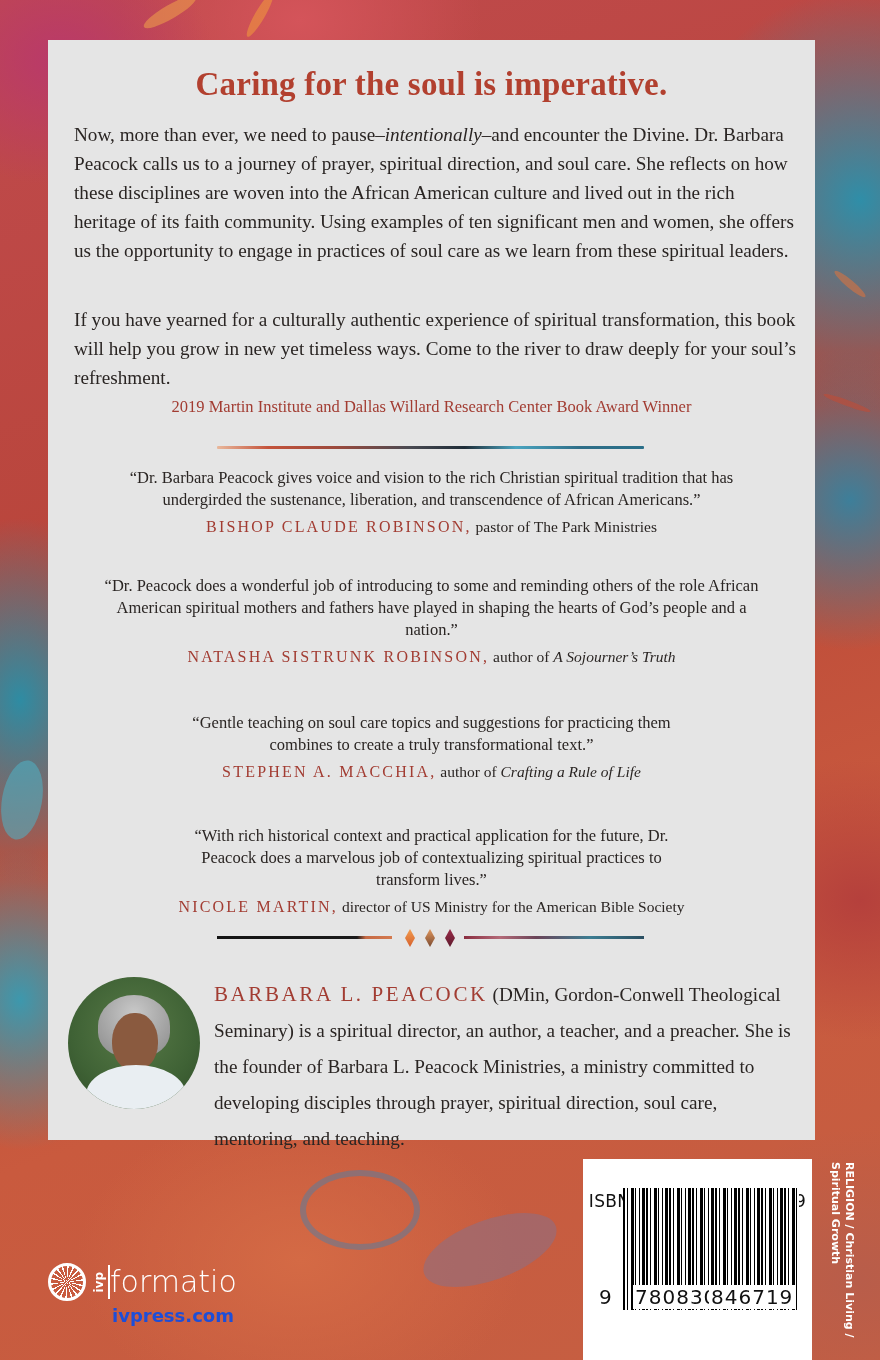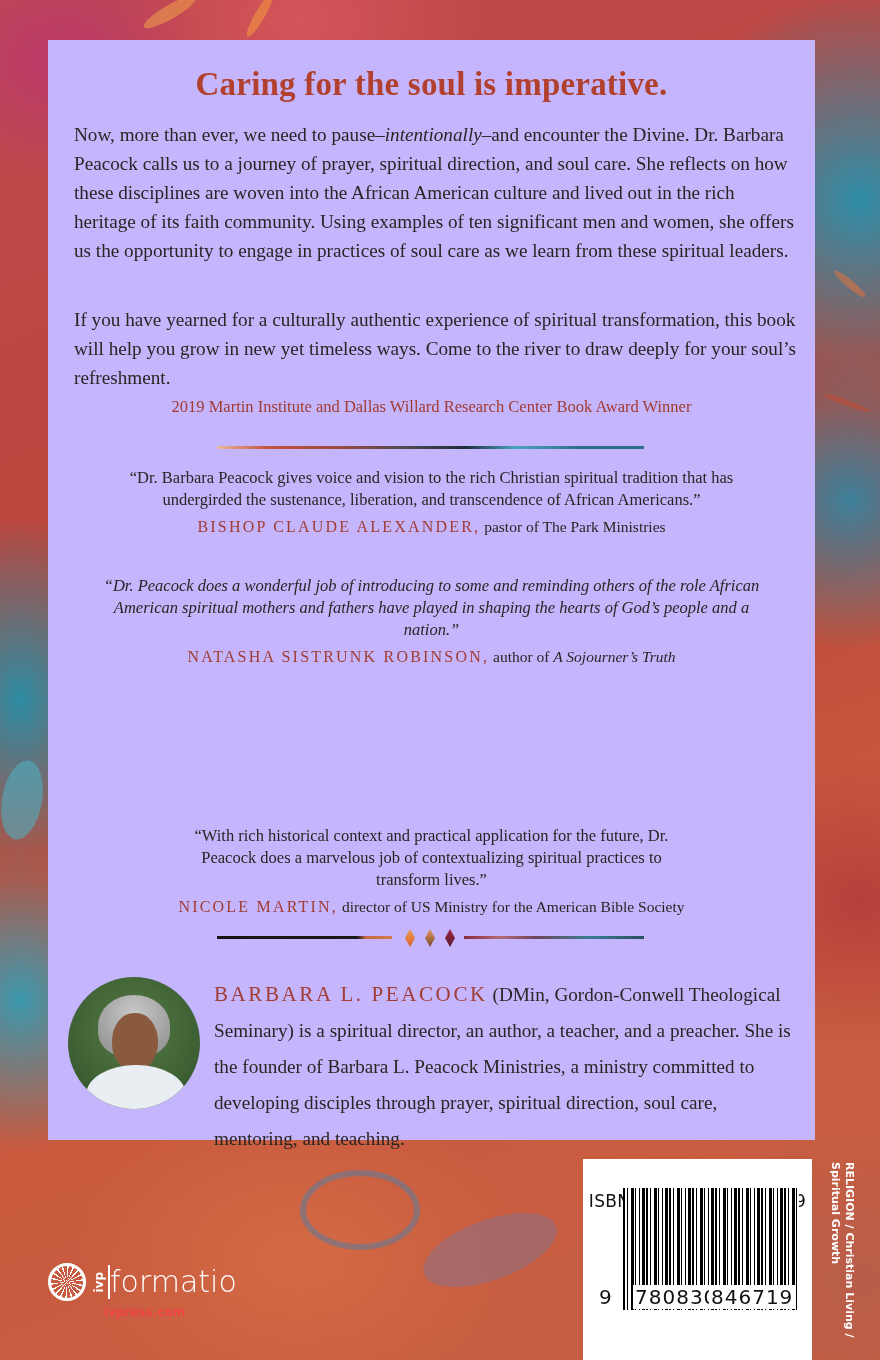"Caring for the soul is" .panel { background: #c4b5fd -> #e5e5e5 }
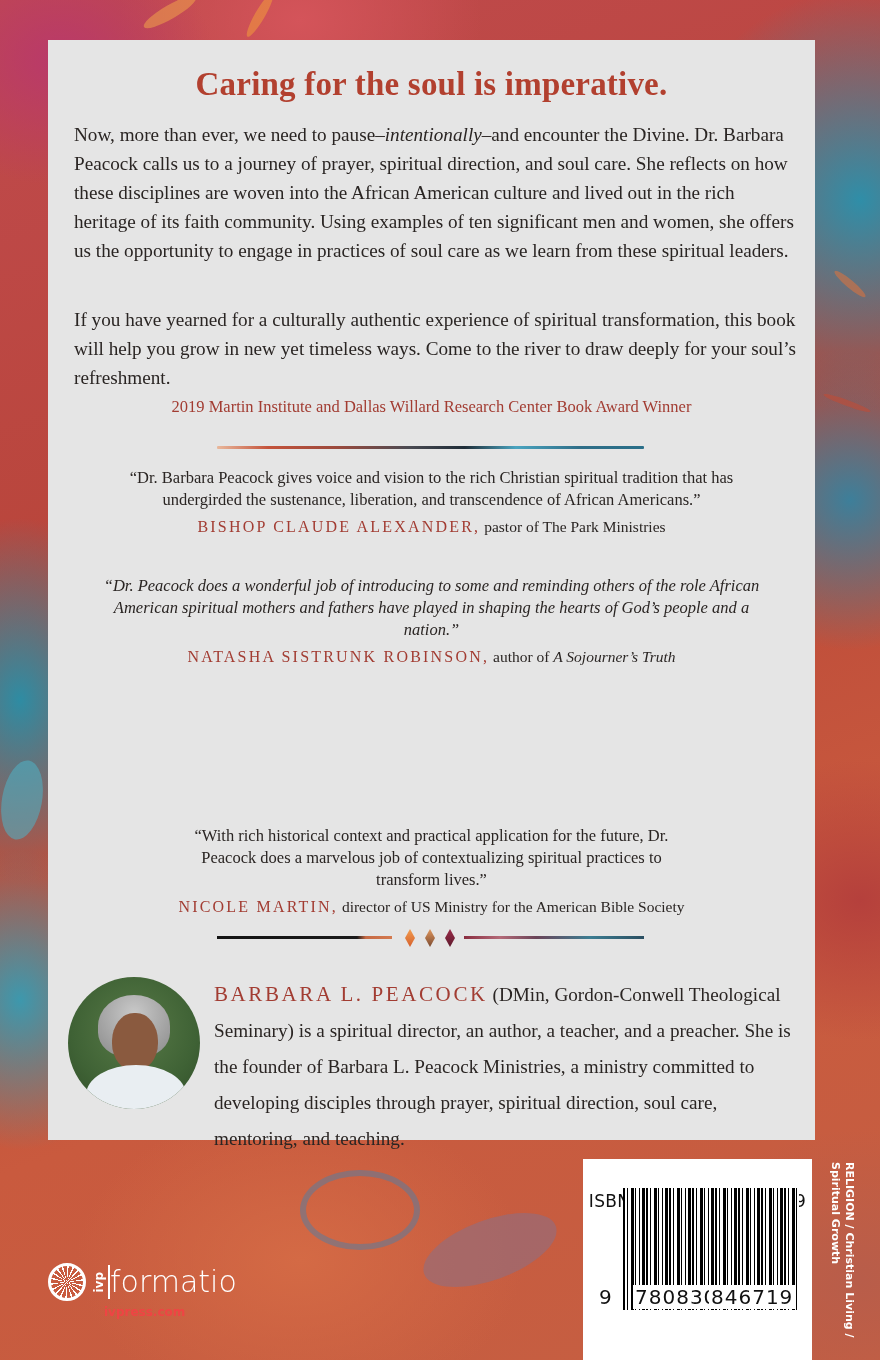"BISHOP CLAUDE ALEXANDER," span.name { text: ALEXANDER -> ROBINSON }
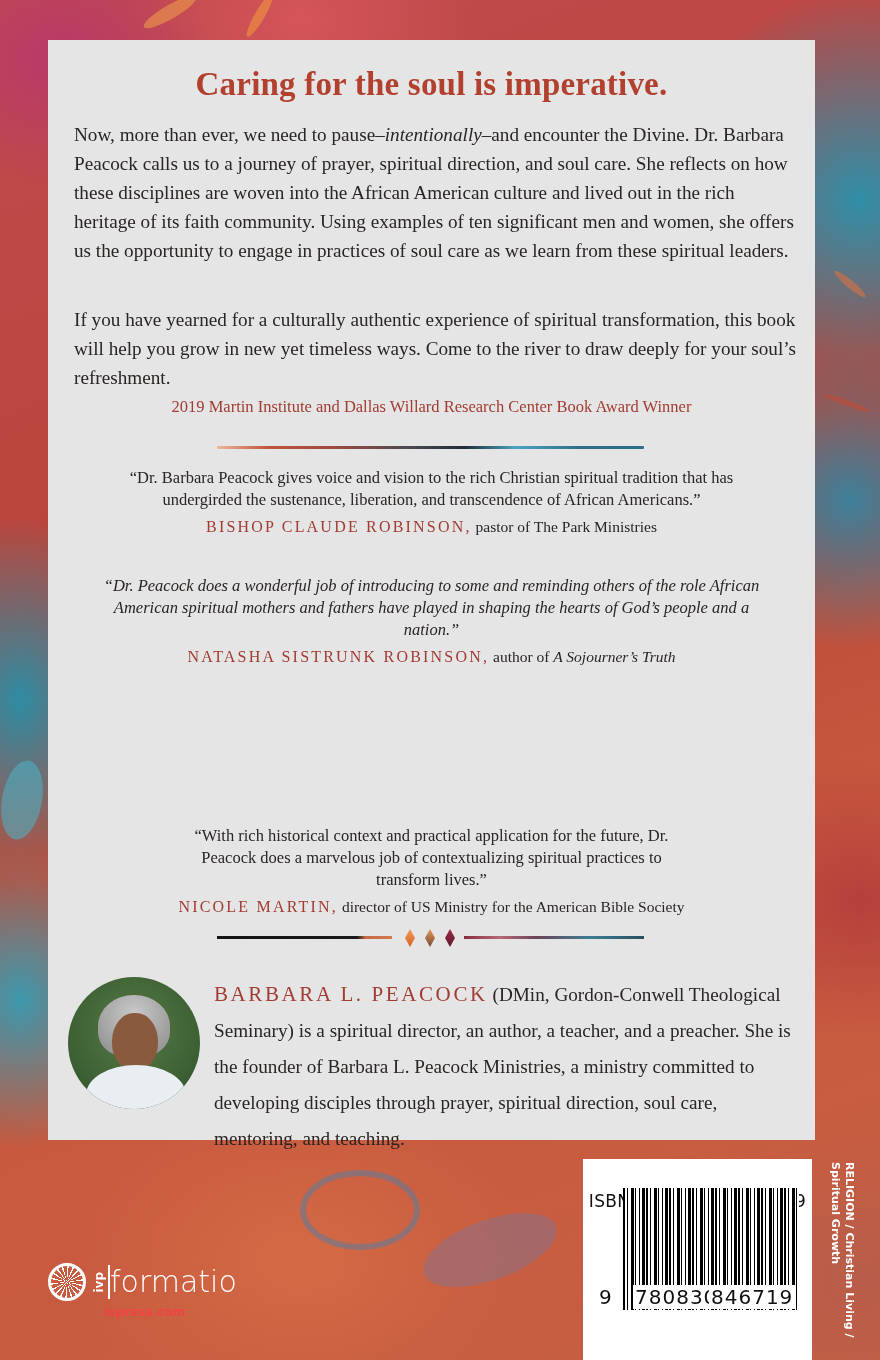"“Dr. Peacock does a wonderful" div.quote { font-style: italic -> none }
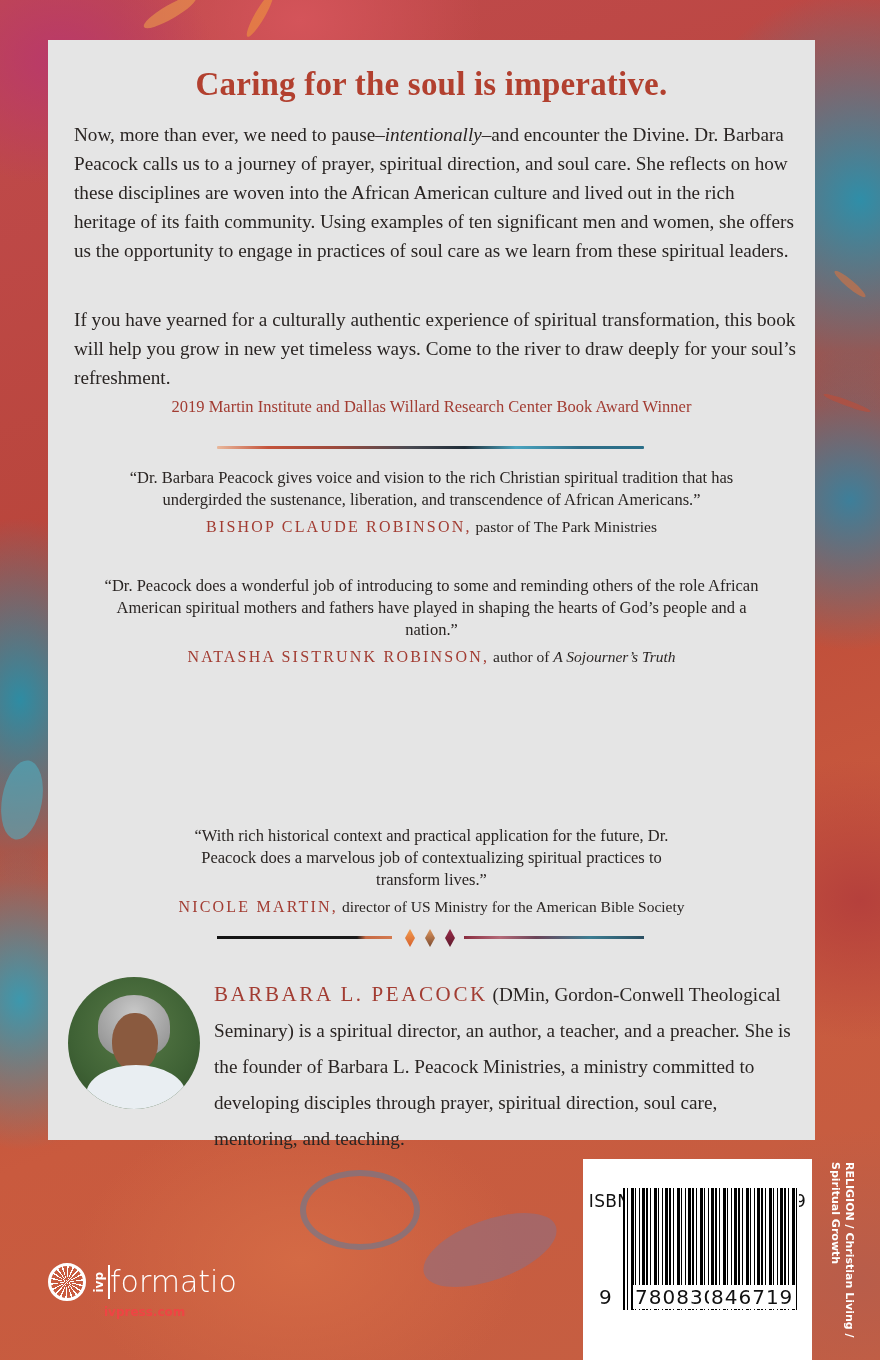"“Gentle teaching on soul care" div.quote-block { html: none -> <div> <div>“Gentle teaching on soul care topics and suggestions for practicing them combines to create a truly transformational text.”</div> <div> <span>STEPHEN A. MACCHIA,</span> <span>author of</span> <i>Crafting a Rule of Life</i> </div> </div> }
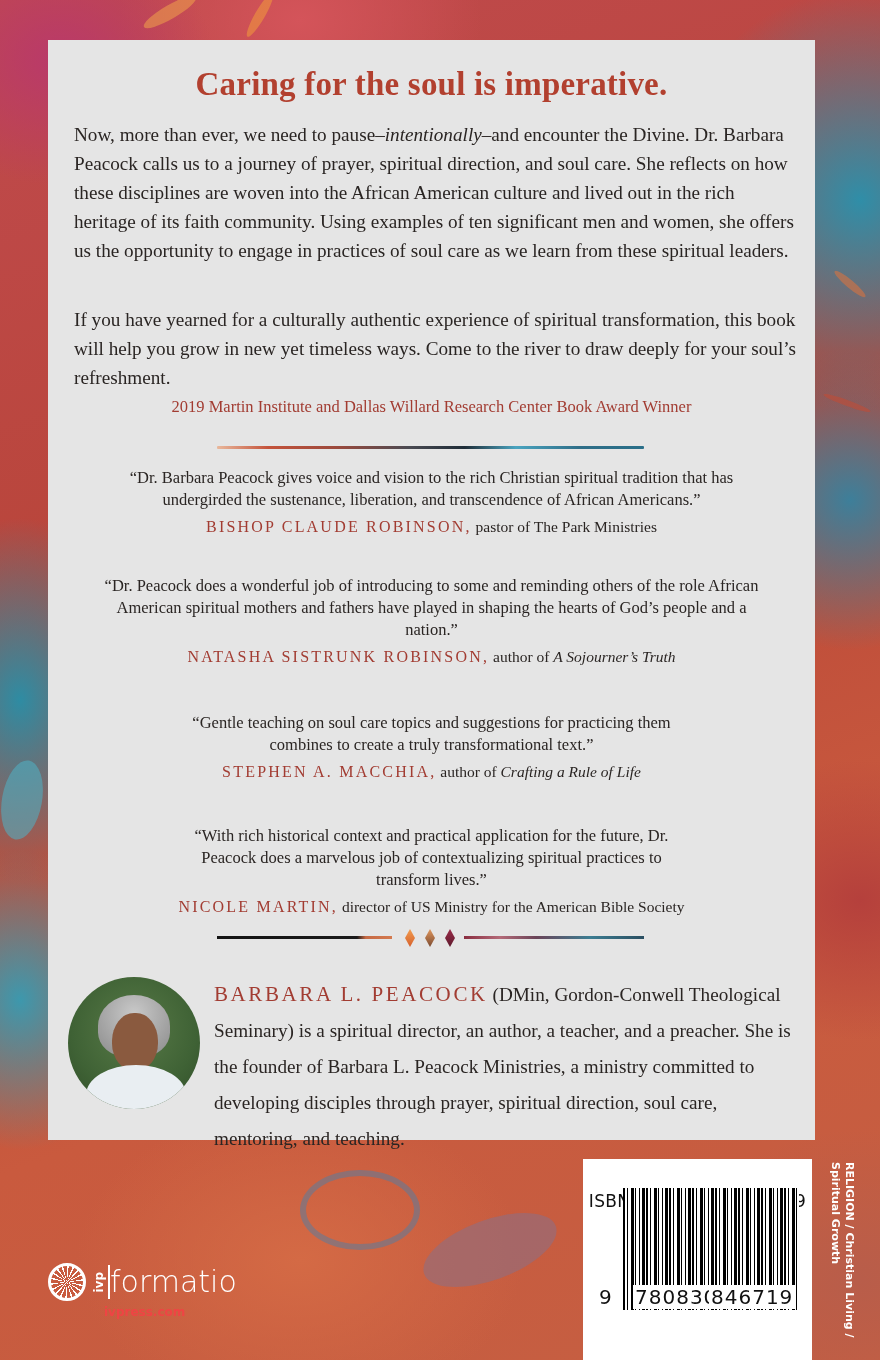"ivpress.com" .website { color: #ef4444 -> #1d4ed8; font-size: 12px -> 18px; left: 104px -> 112px }
